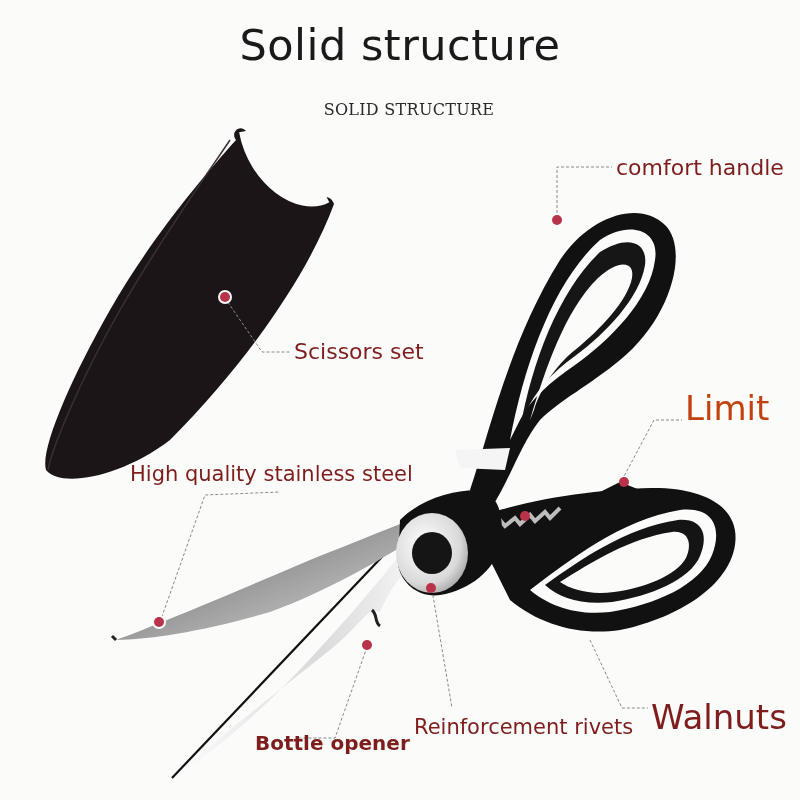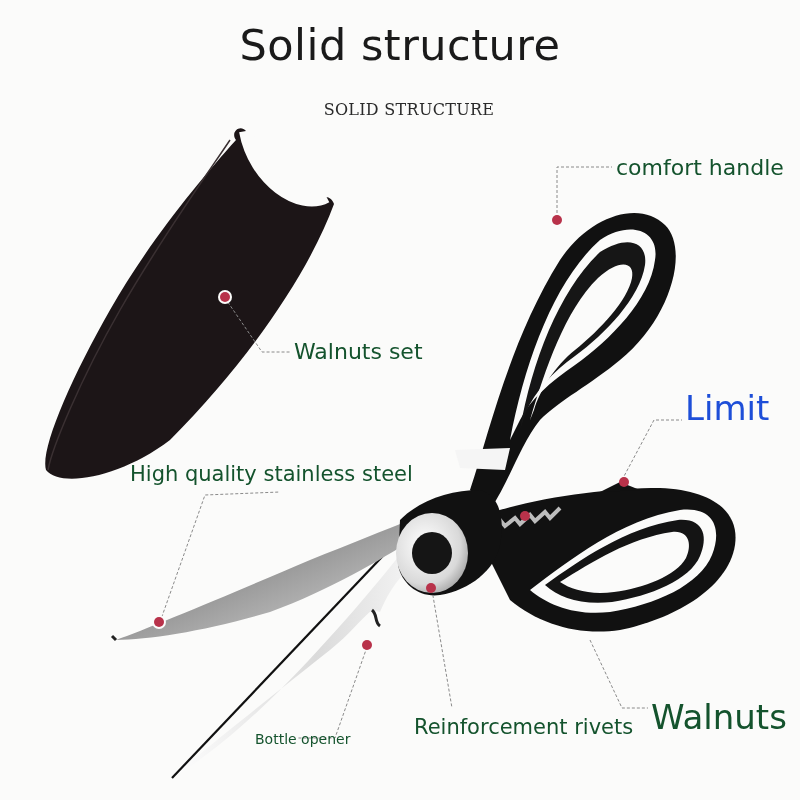"comfort handle" .label { color: #14532d -> #7f1d1d }
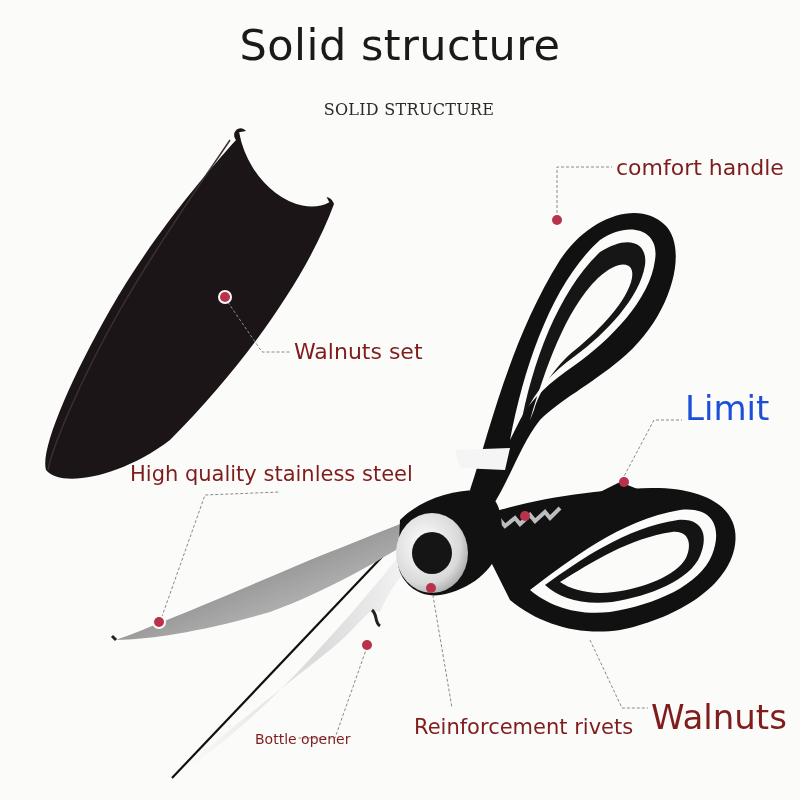"Walnuts set" div.label { text: Walnuts -> Scissors }
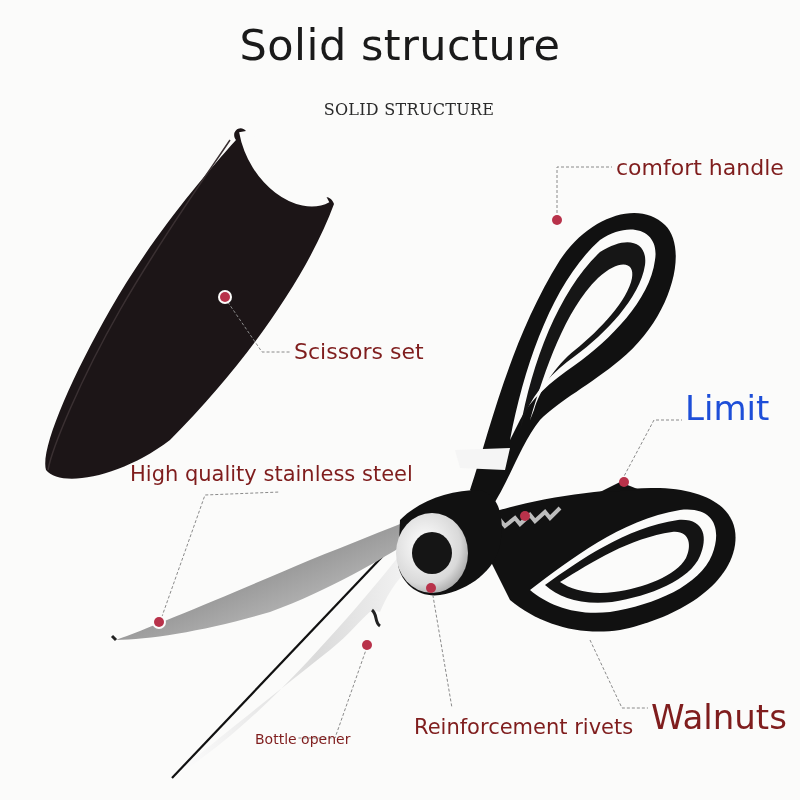"Limit" .l-limit { color: #1d4ed8 -> #c2410c }
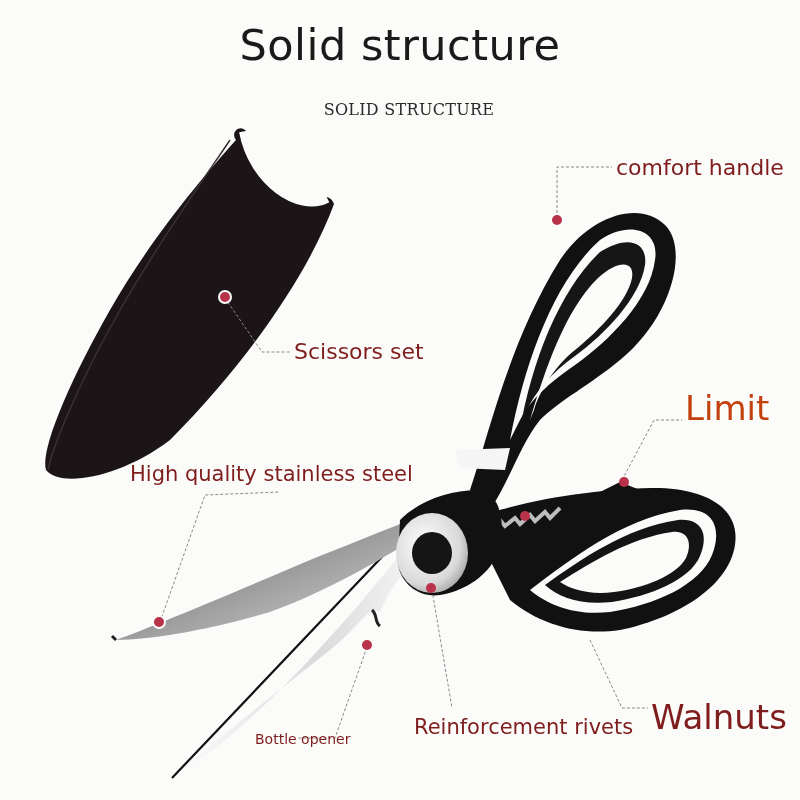"Bottle opener" .l-bottle { font-size: 14px -> 20px; font-weight: none -> bold }
